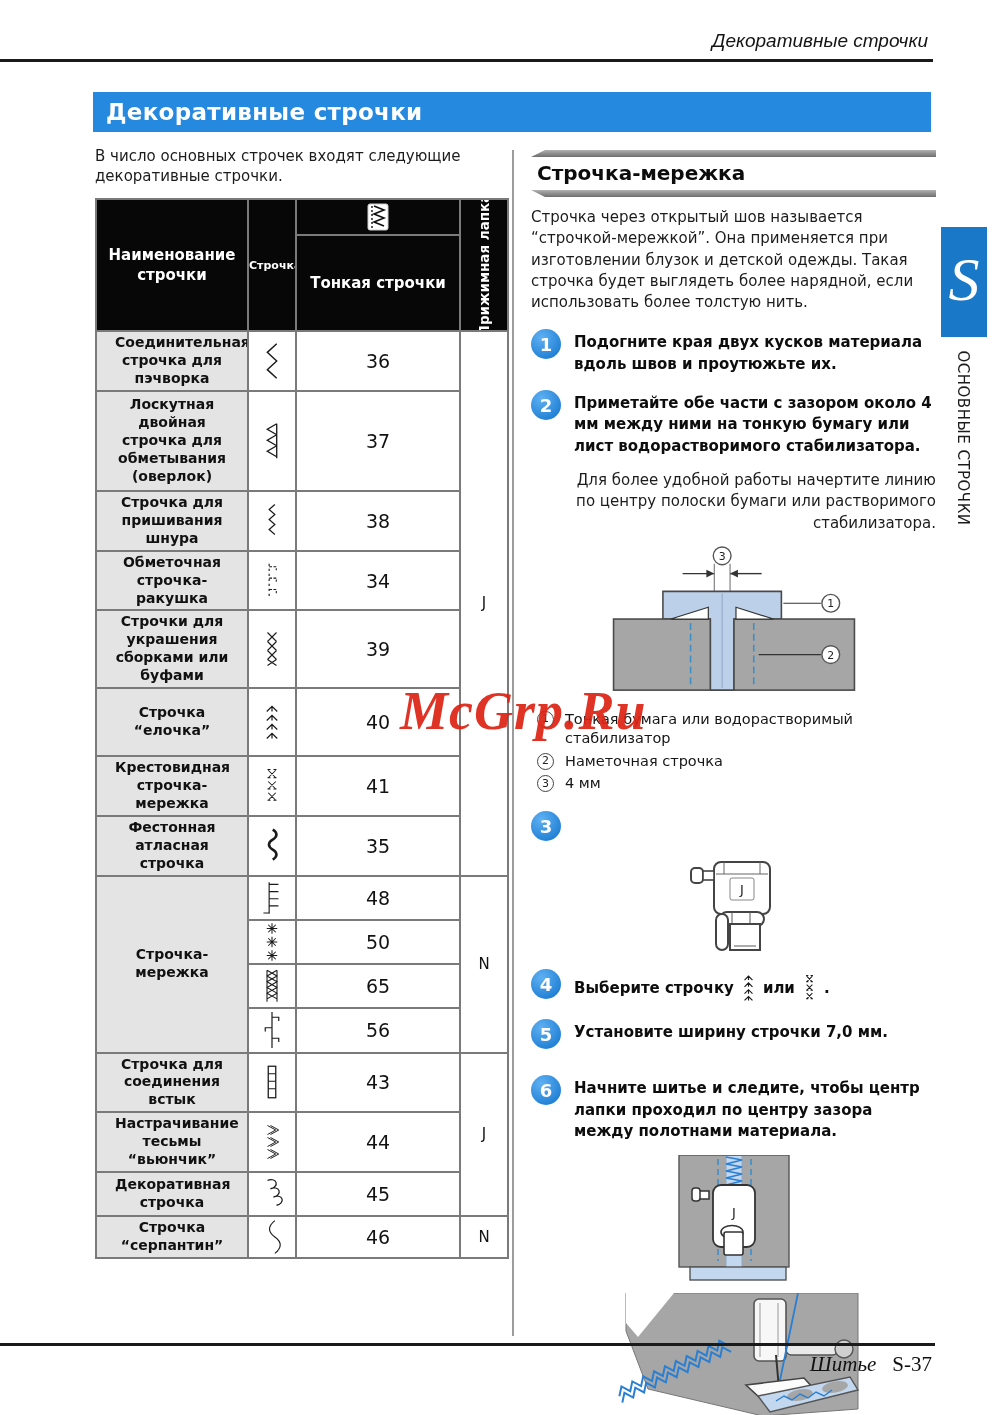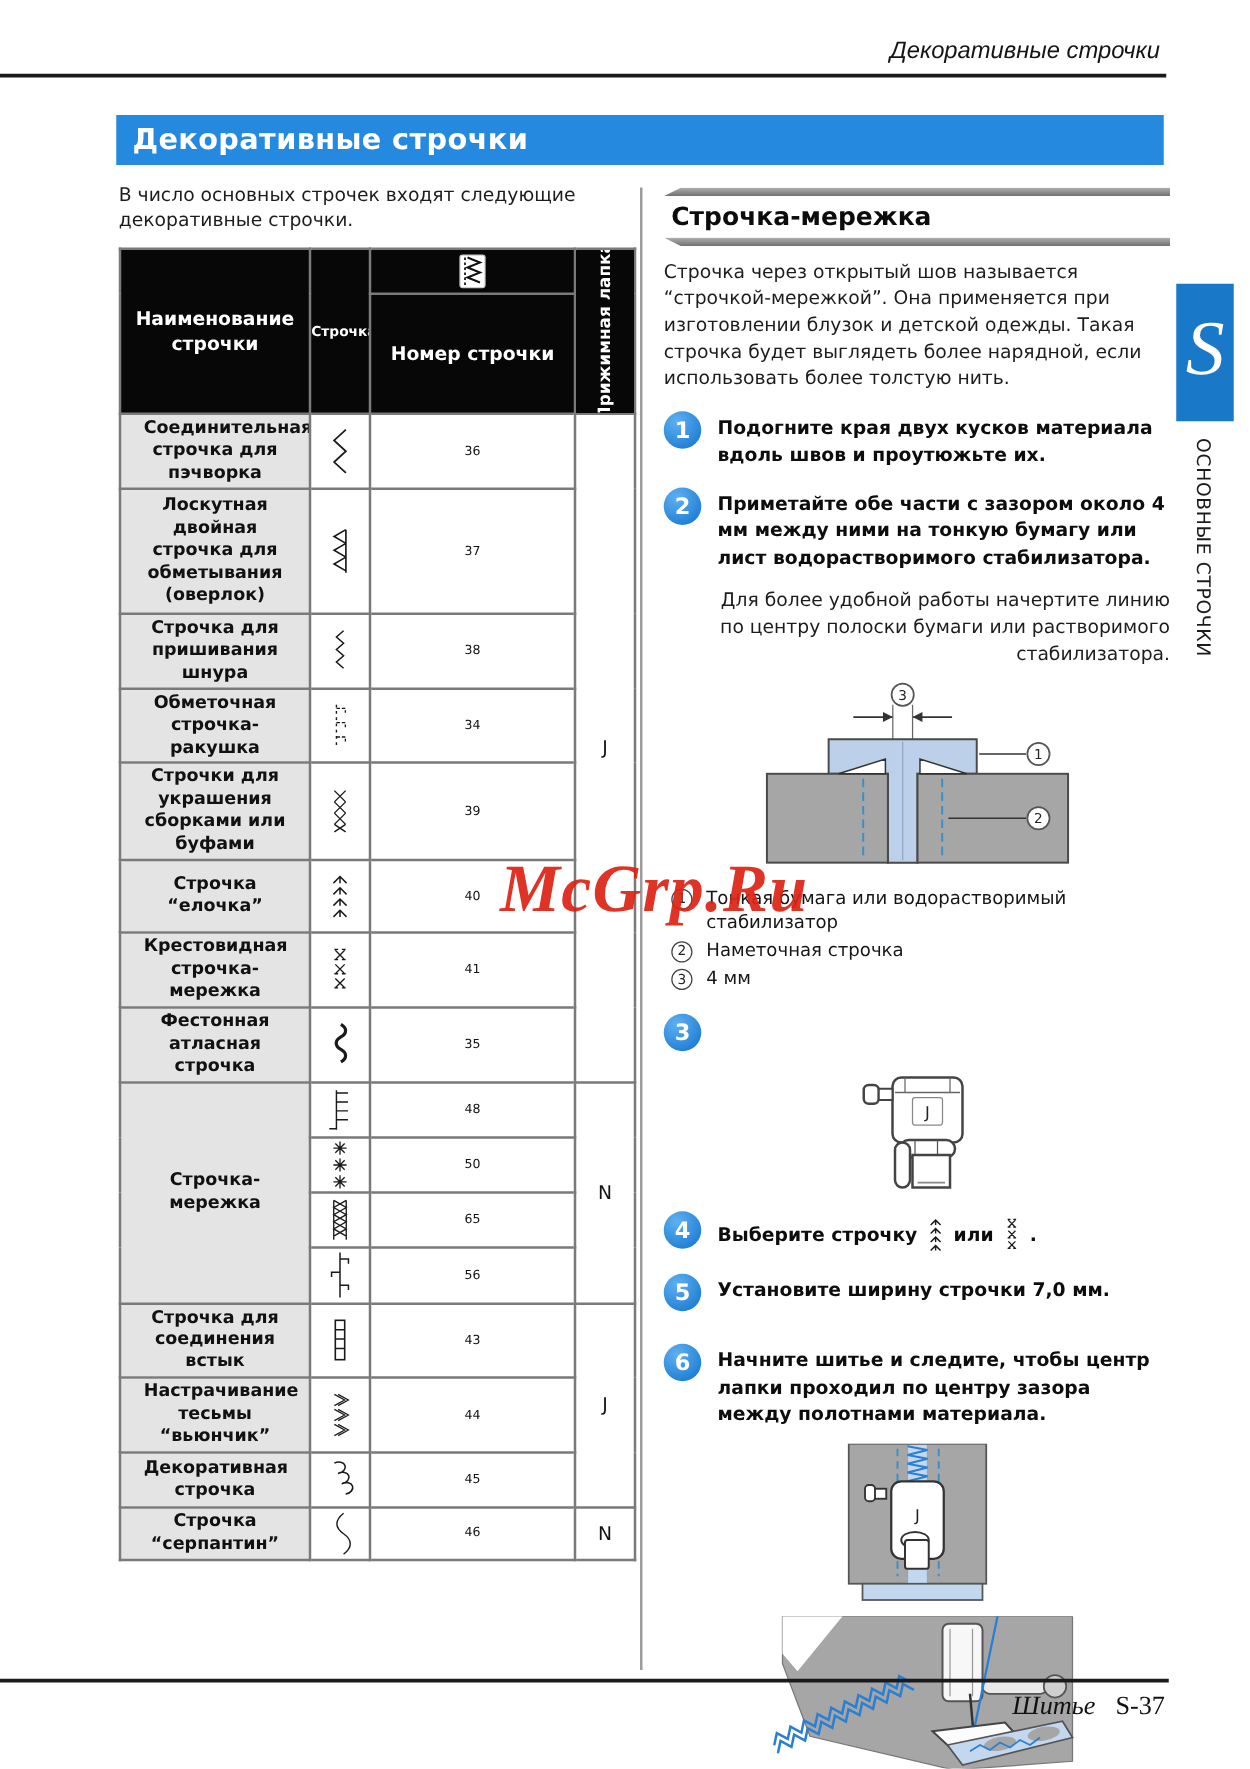"Номер строчки" th.th-num { text: Номер -> Тонкая }
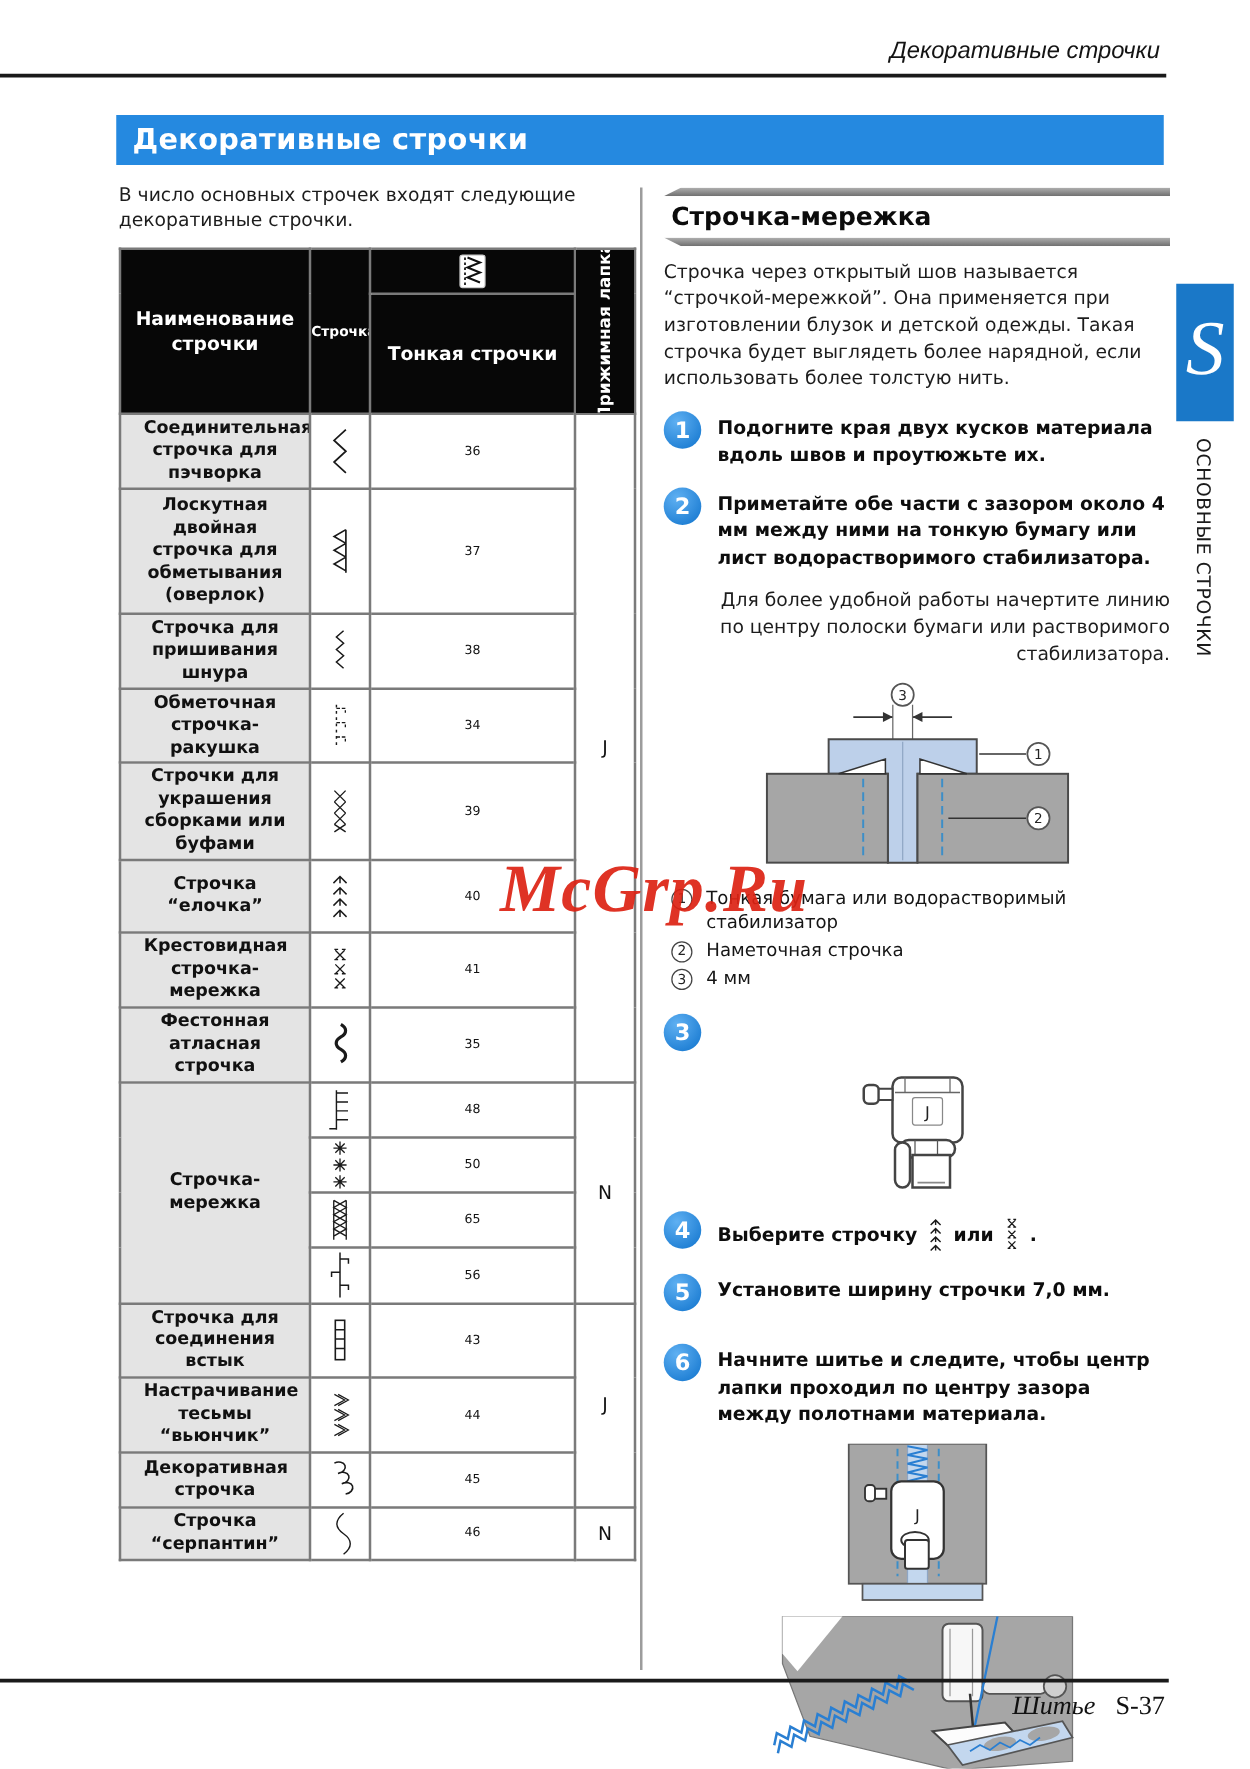"36" .cell-num { font-size: 10px -> 19px }
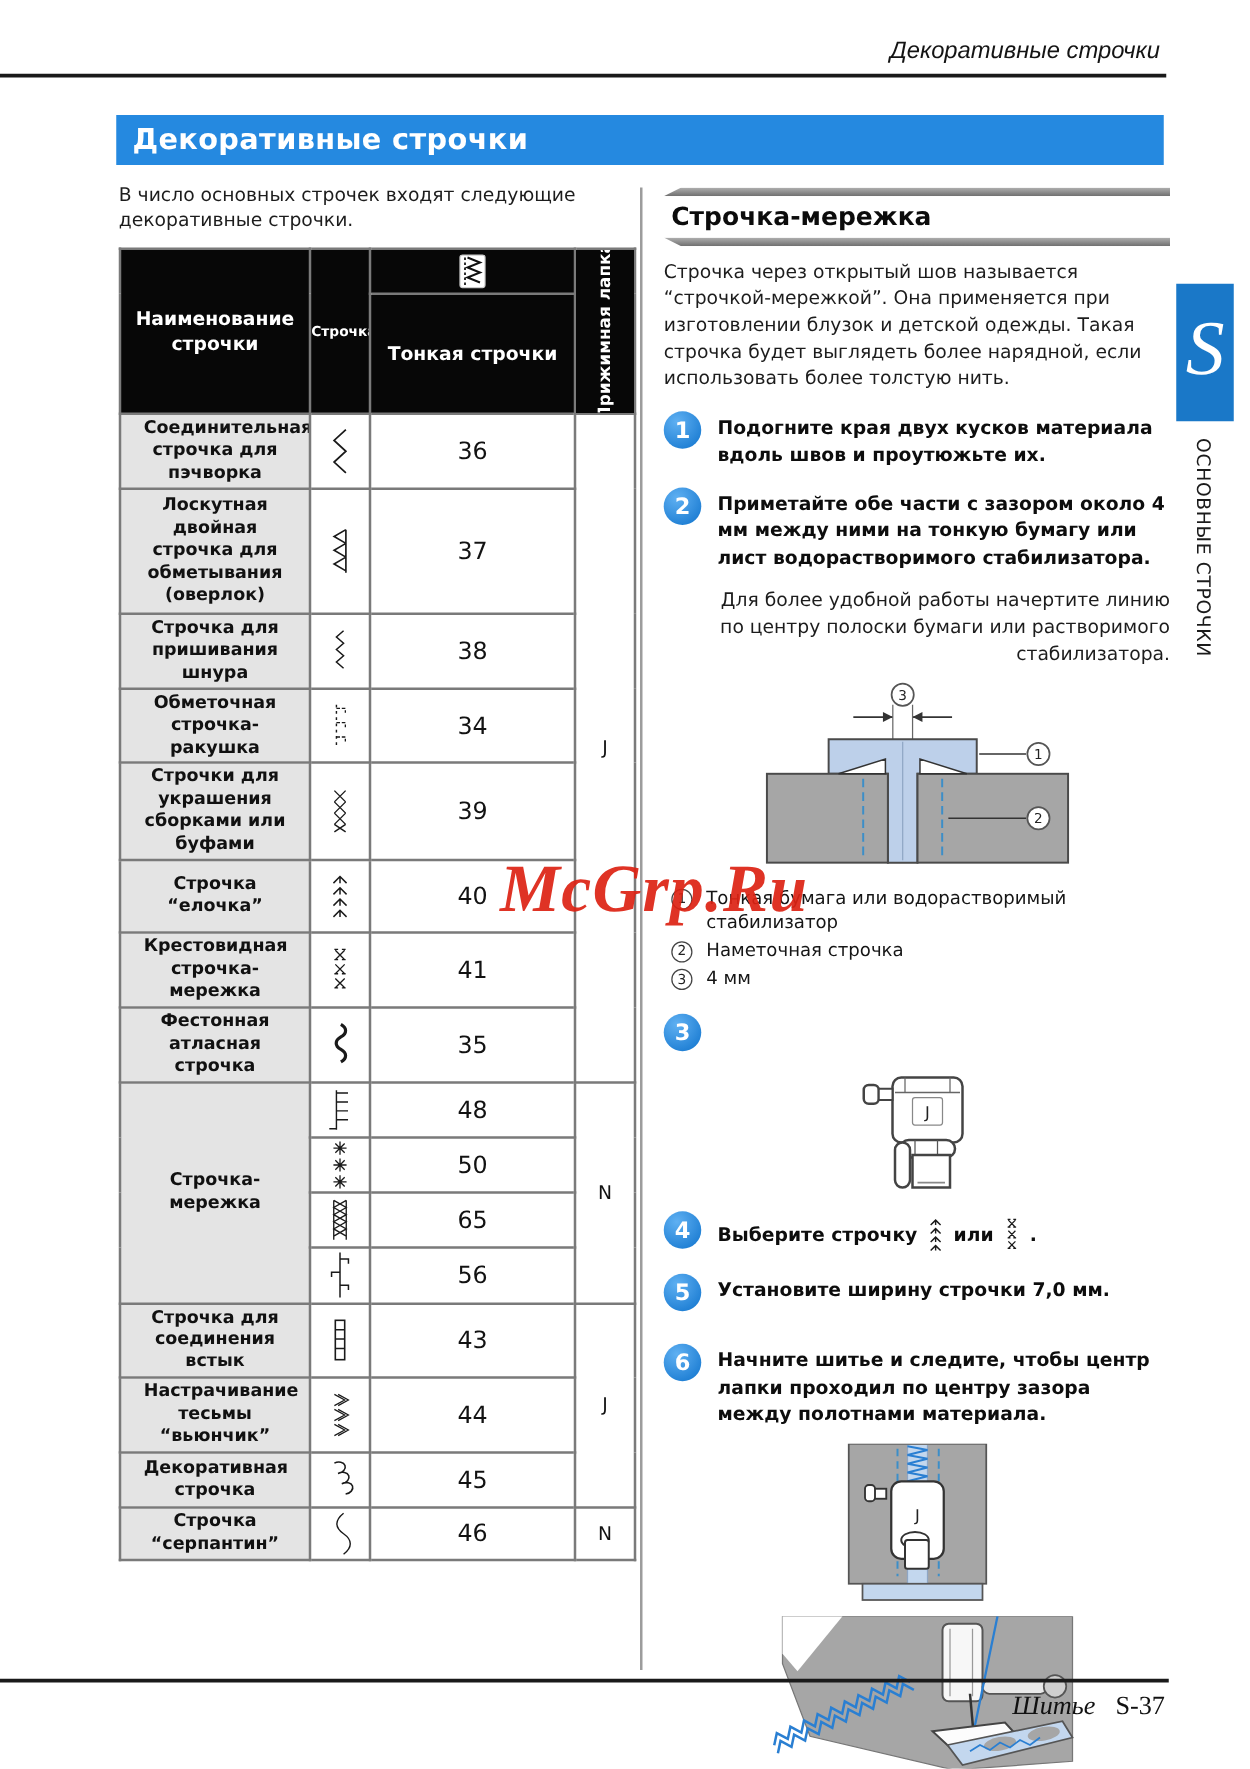"Строчка “елочка”" tr { height: 58px -> 68px }
